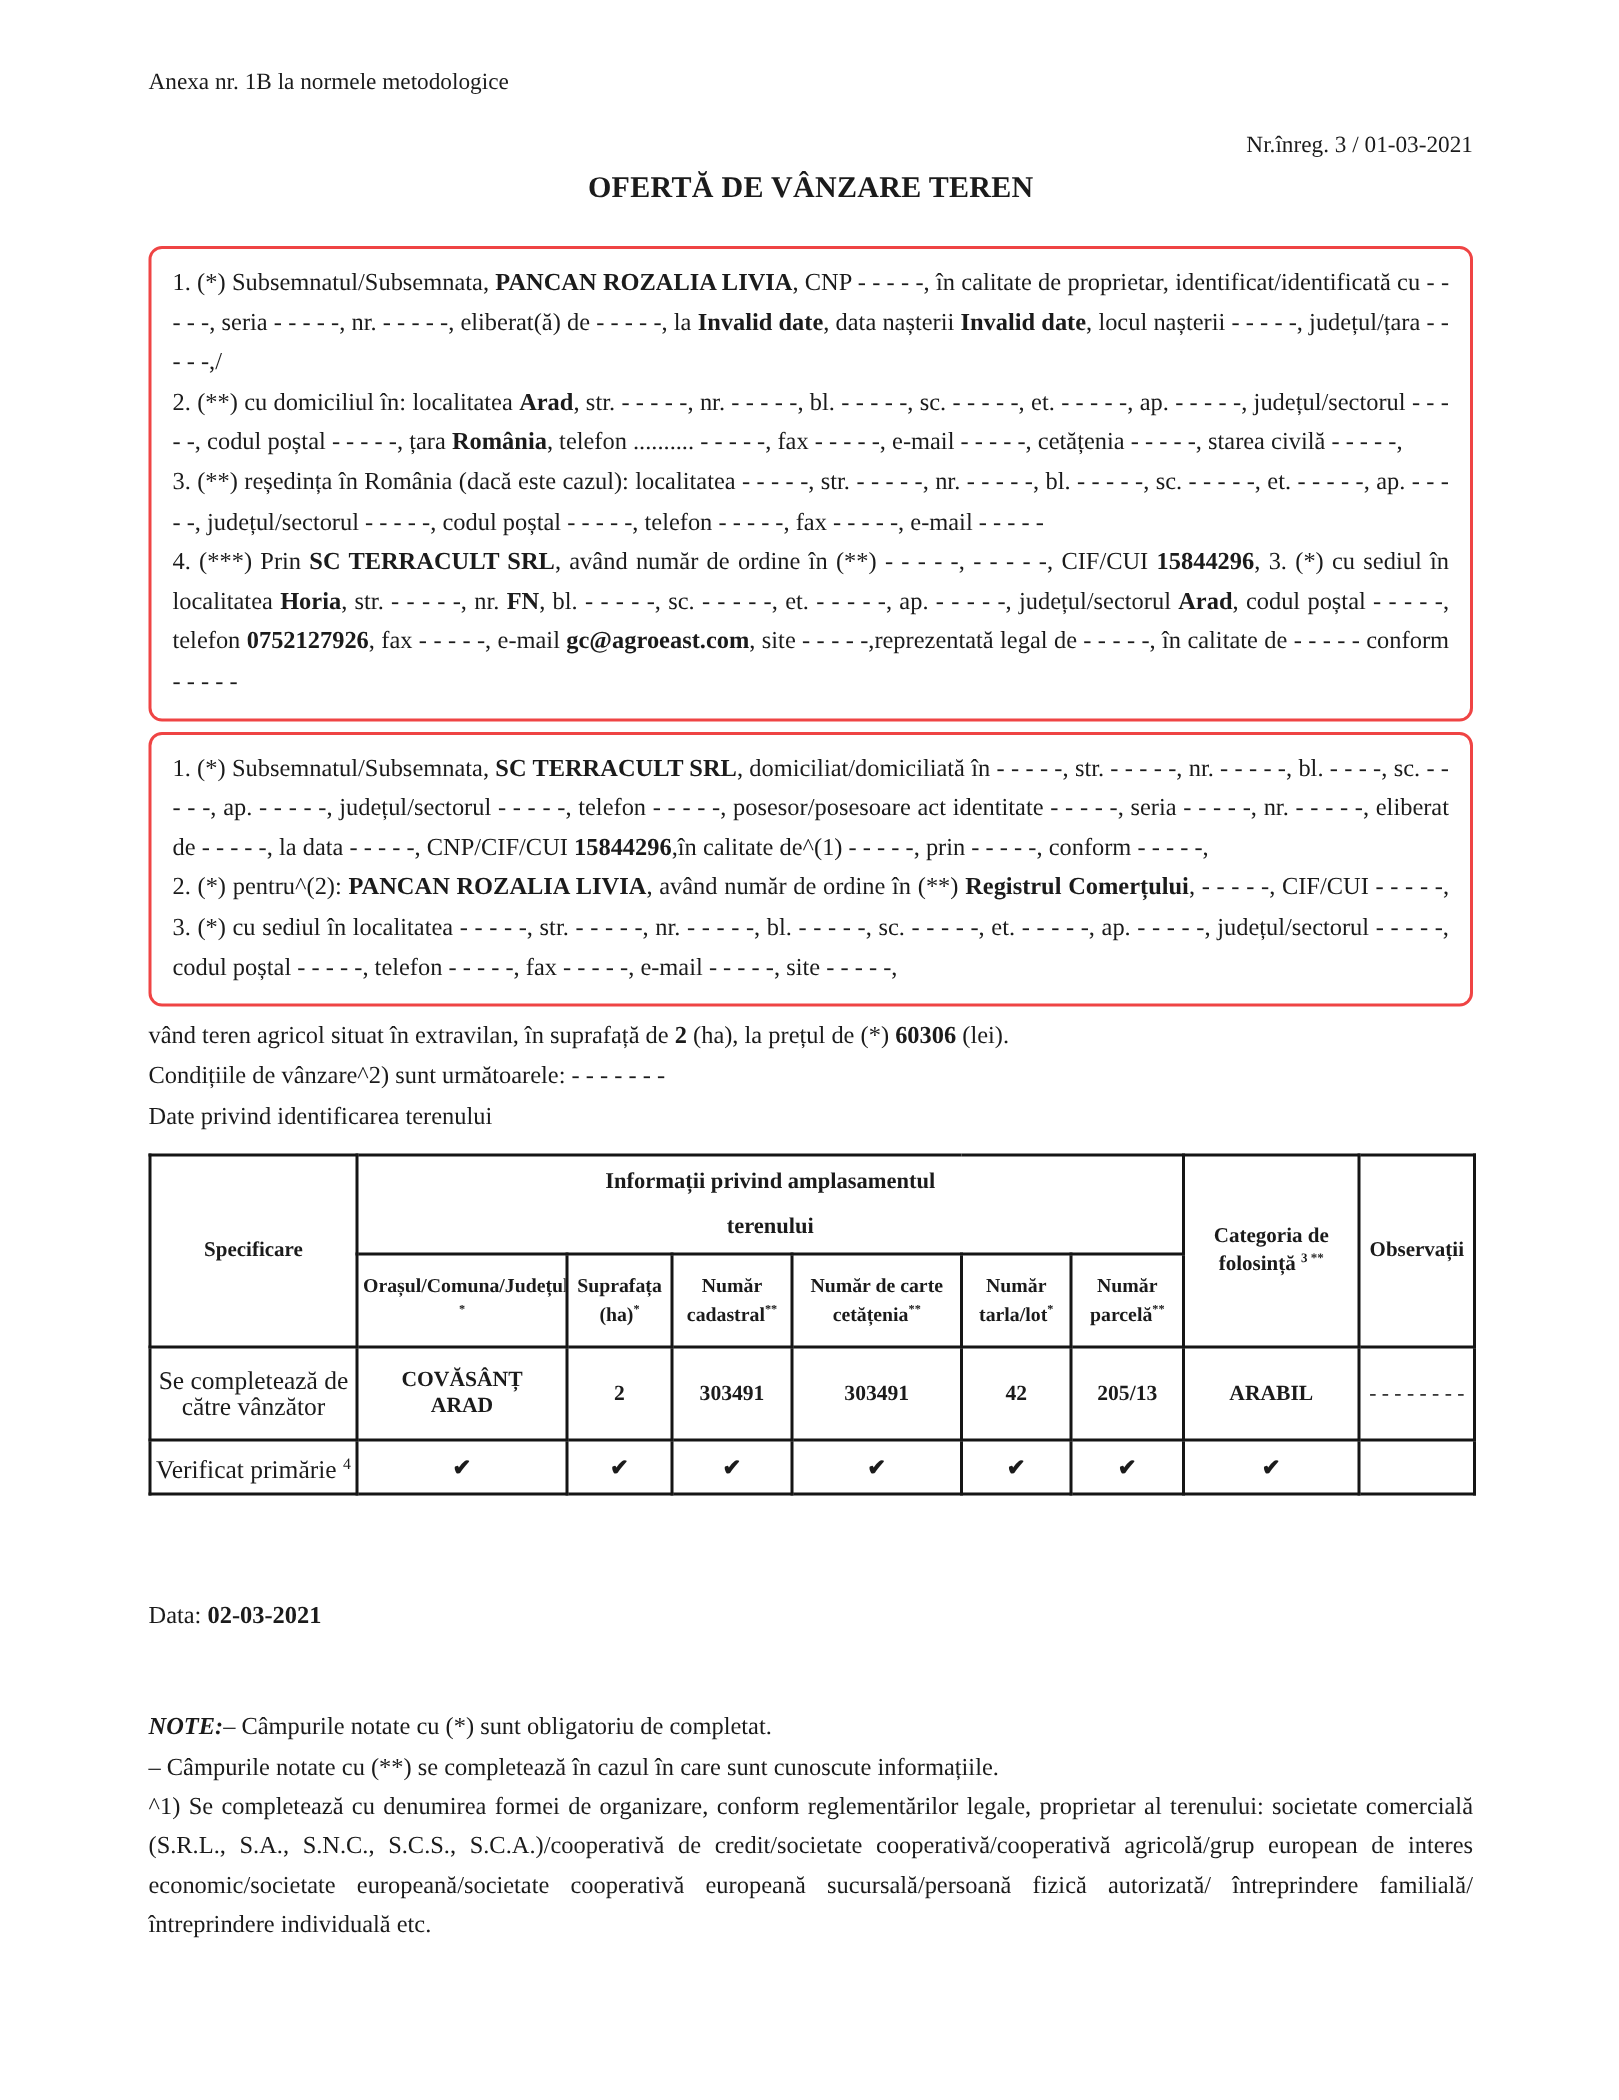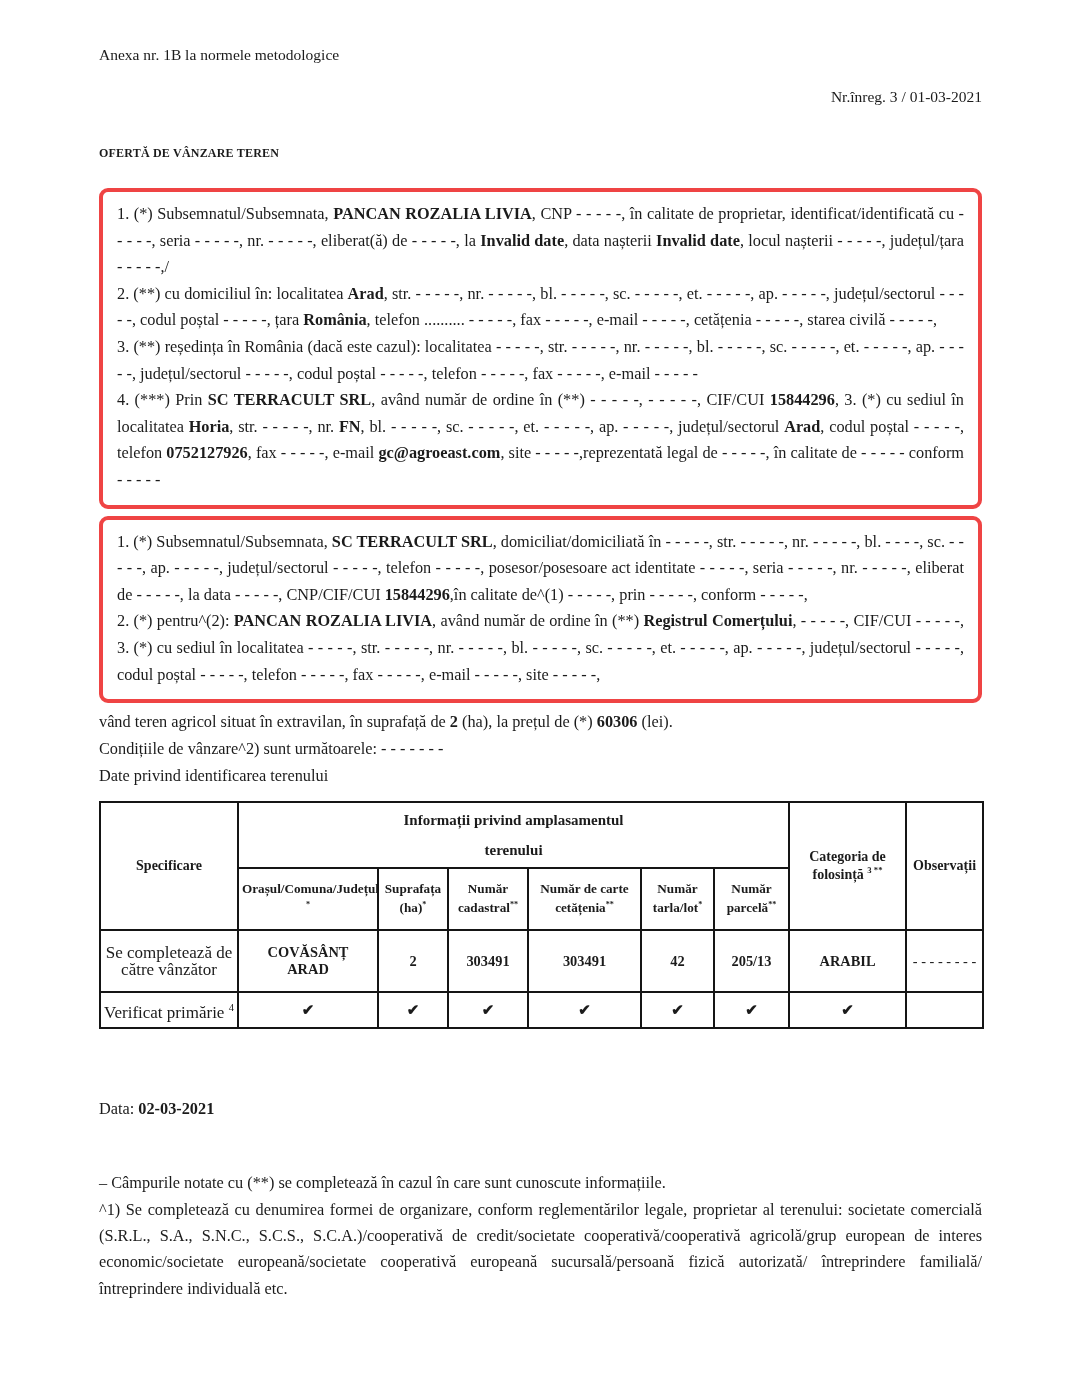"OFERTĂ DE VÂNZARE TEREN" .doc-title { font-size: 12px -> 20px; margin-top: 40px -> 8px; text-align: none -> center }
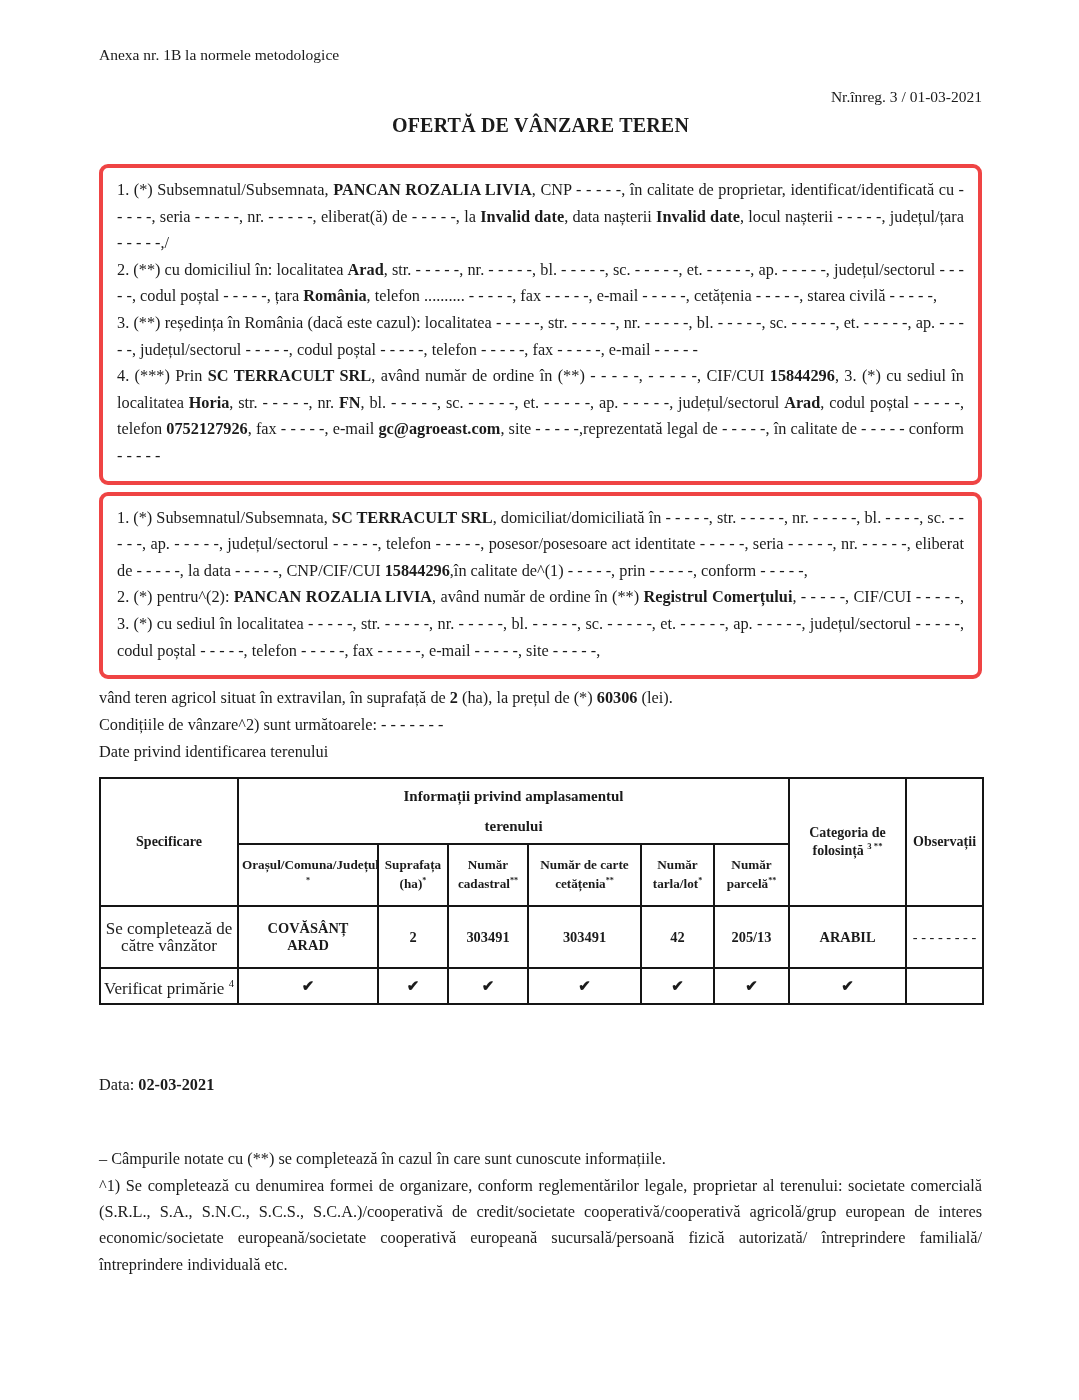"1. (*) Subsemnatul/Subsemnata, PANCAN" .form-box { border: 4px solid #ef4444 -> 2px solid #ef4444 }
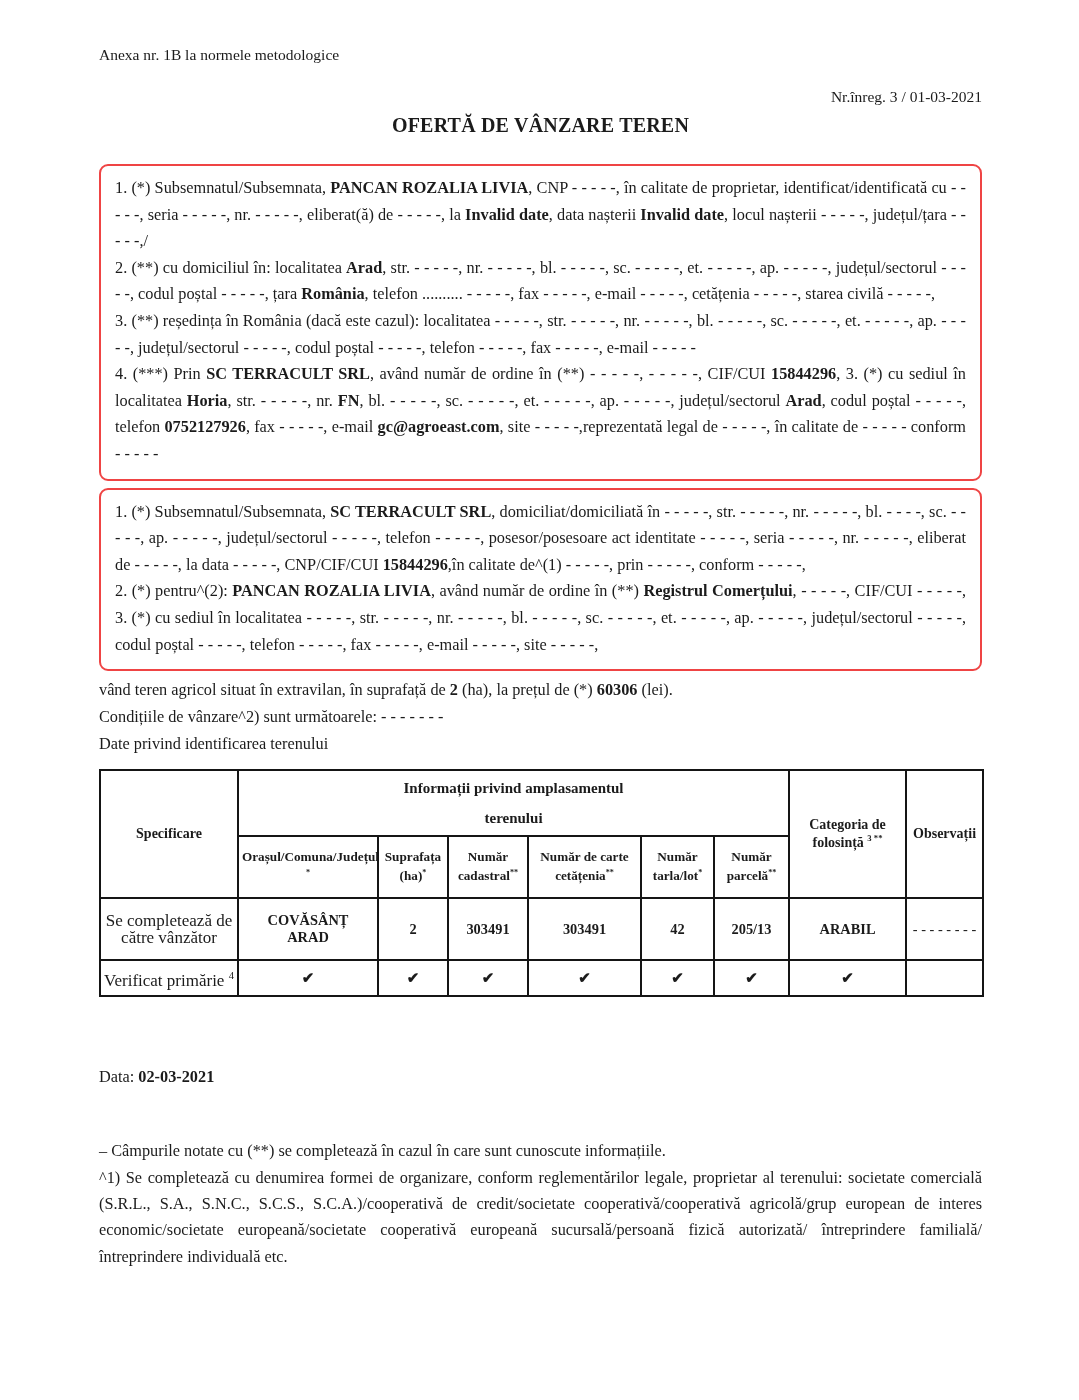"NOTE:– Câmpurile notate cu (*)" p { html: none -> <p><span>NOTE:</span><span>– Câmpurile notate cu (*) sunt obligatoriu de completat.</span></p> }
